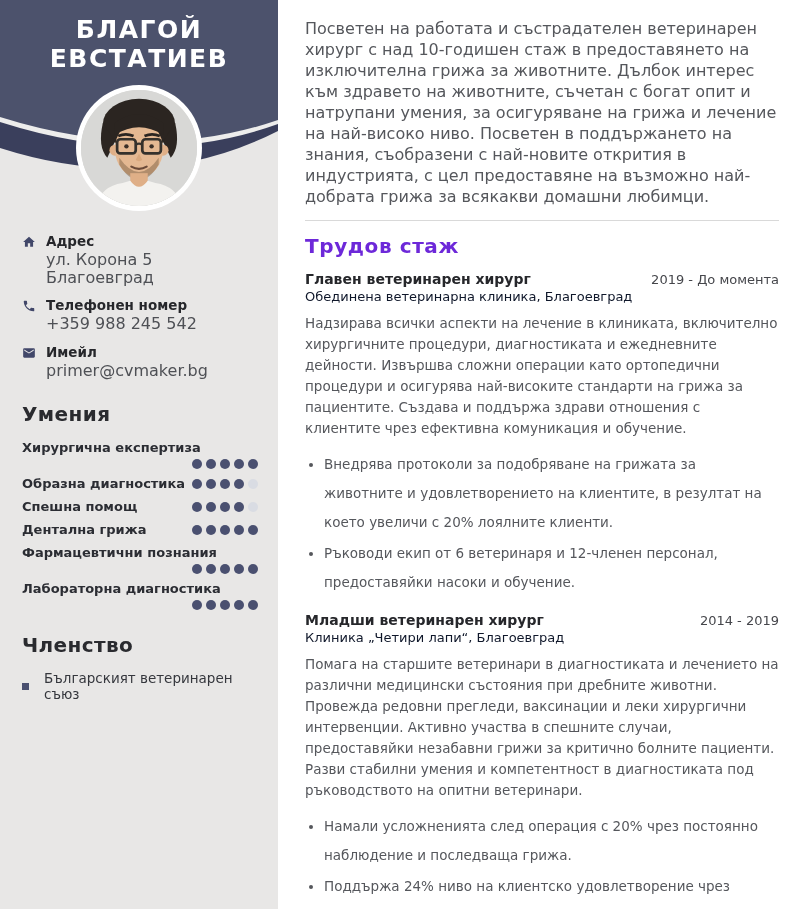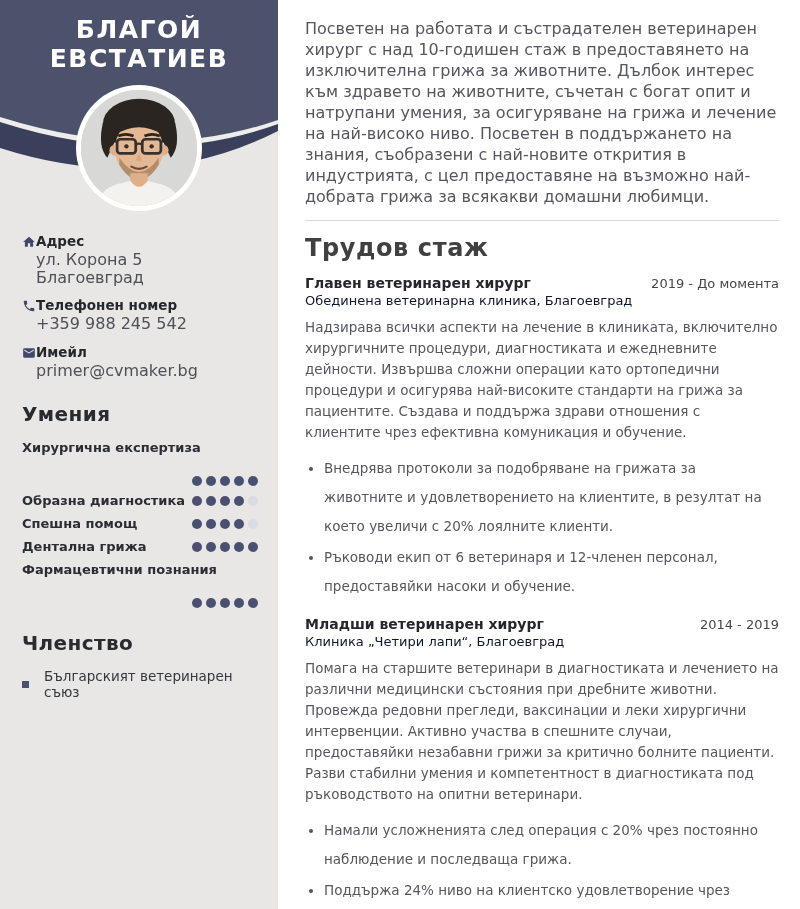"Адрес" .contact { gap: none -> 10px }
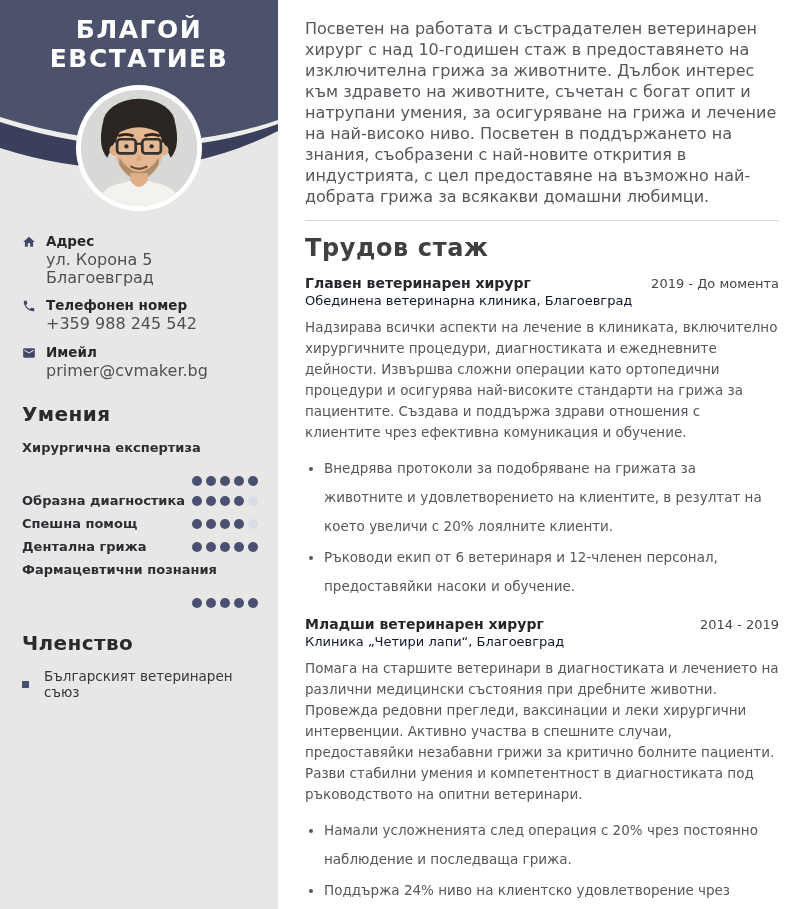"Трудов стаж" .section-heading { color: #404040 -> #6d28d9; font-size: 24px -> 20px }
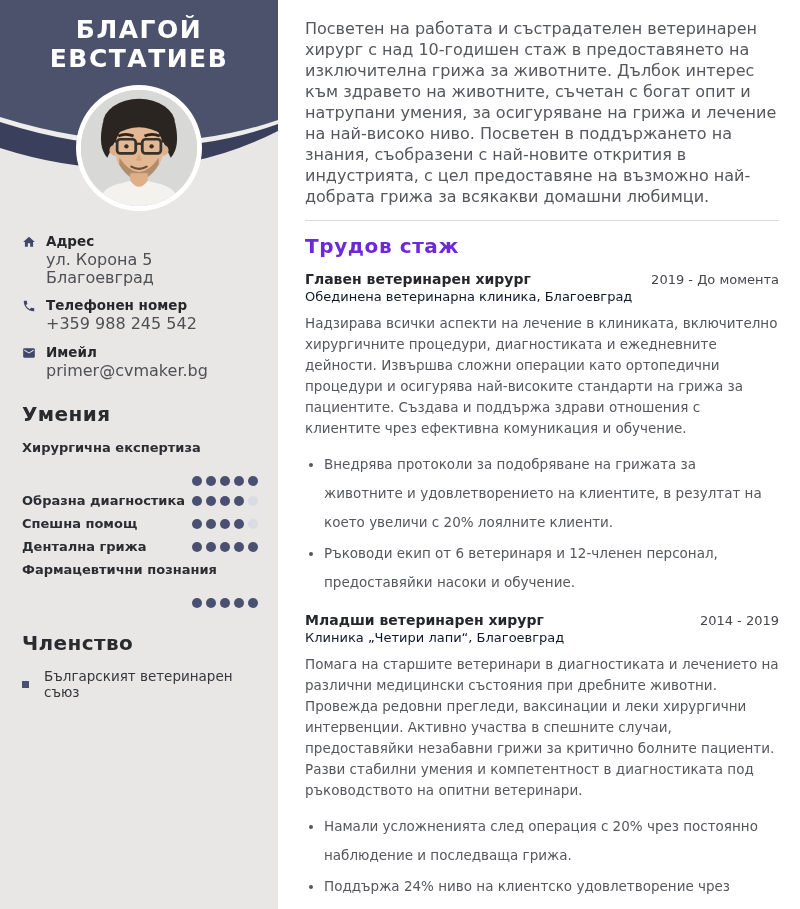"Хирургична експертиза" .skill { row-gap: 20px -> 3px }
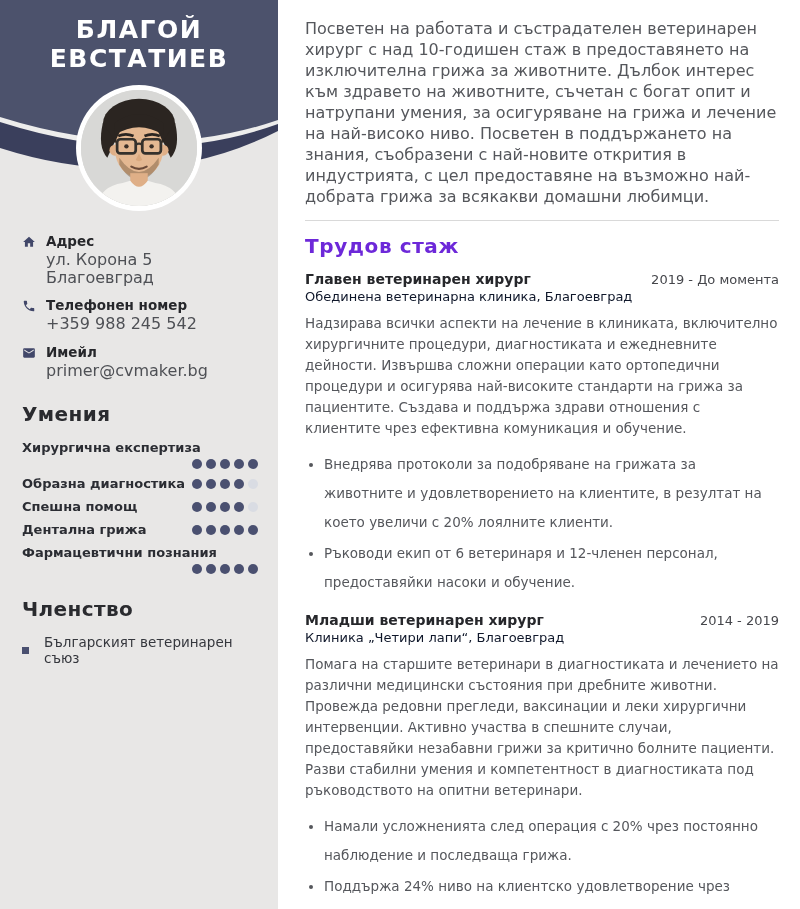"Лабораторна диагностика" div.skill { html: none -> <div> <span>Лабораторна диагностика</span> <span> <span></span> <span></span> <span></span> <span></span> <span></span> </span> </div> }
